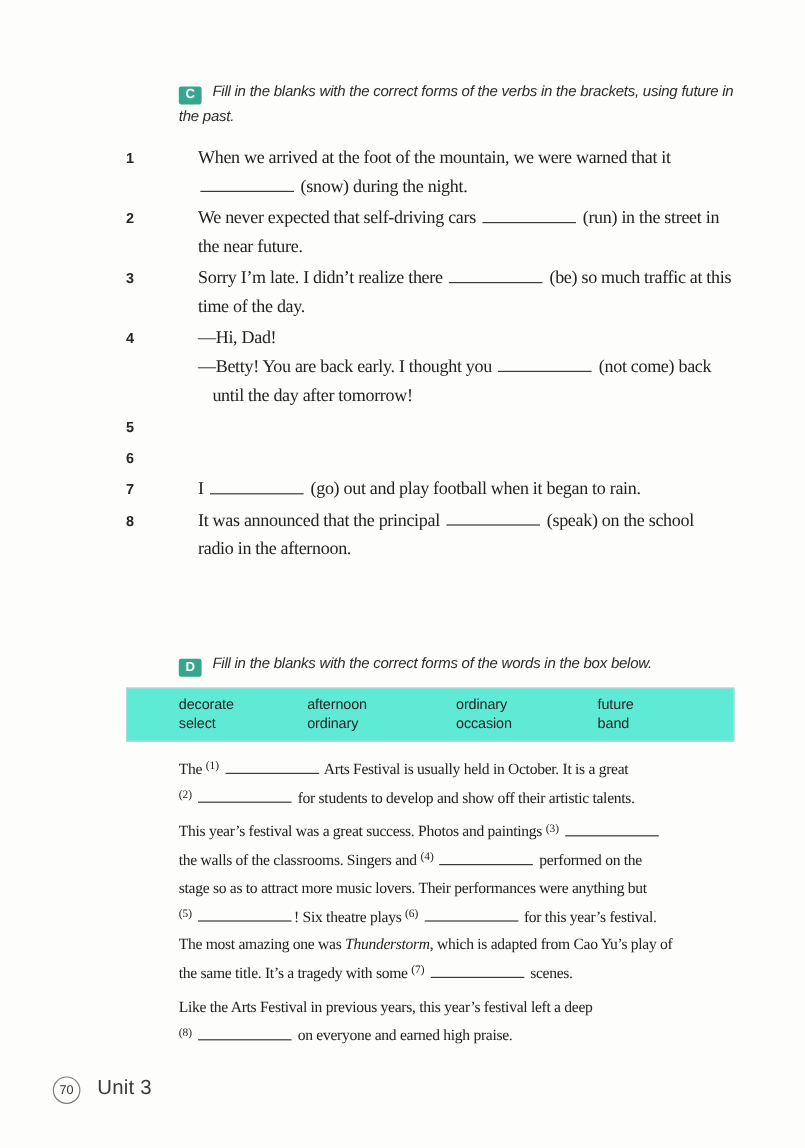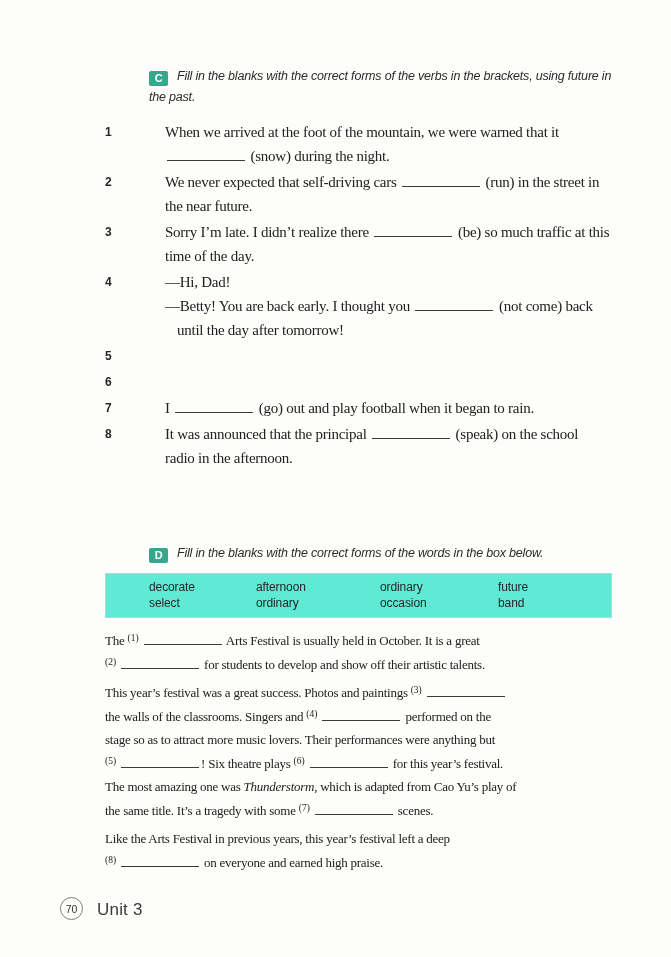"The (1) Arts Festival is" .para { margin-left: none -> 44px }
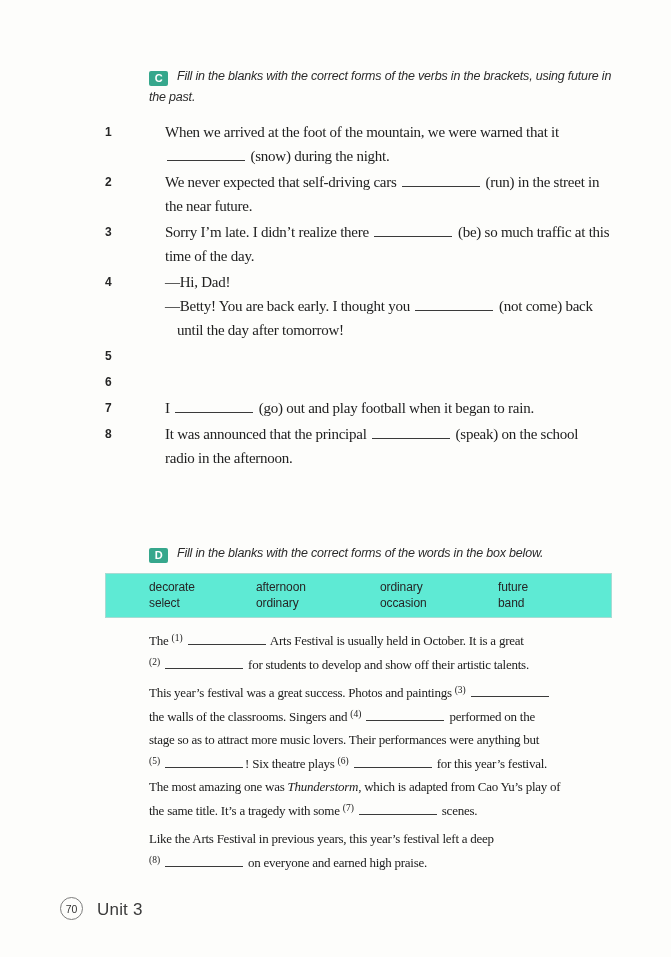"70" .footer { align-items: flex-end -> flex-start; left: 60px -> 44px }
